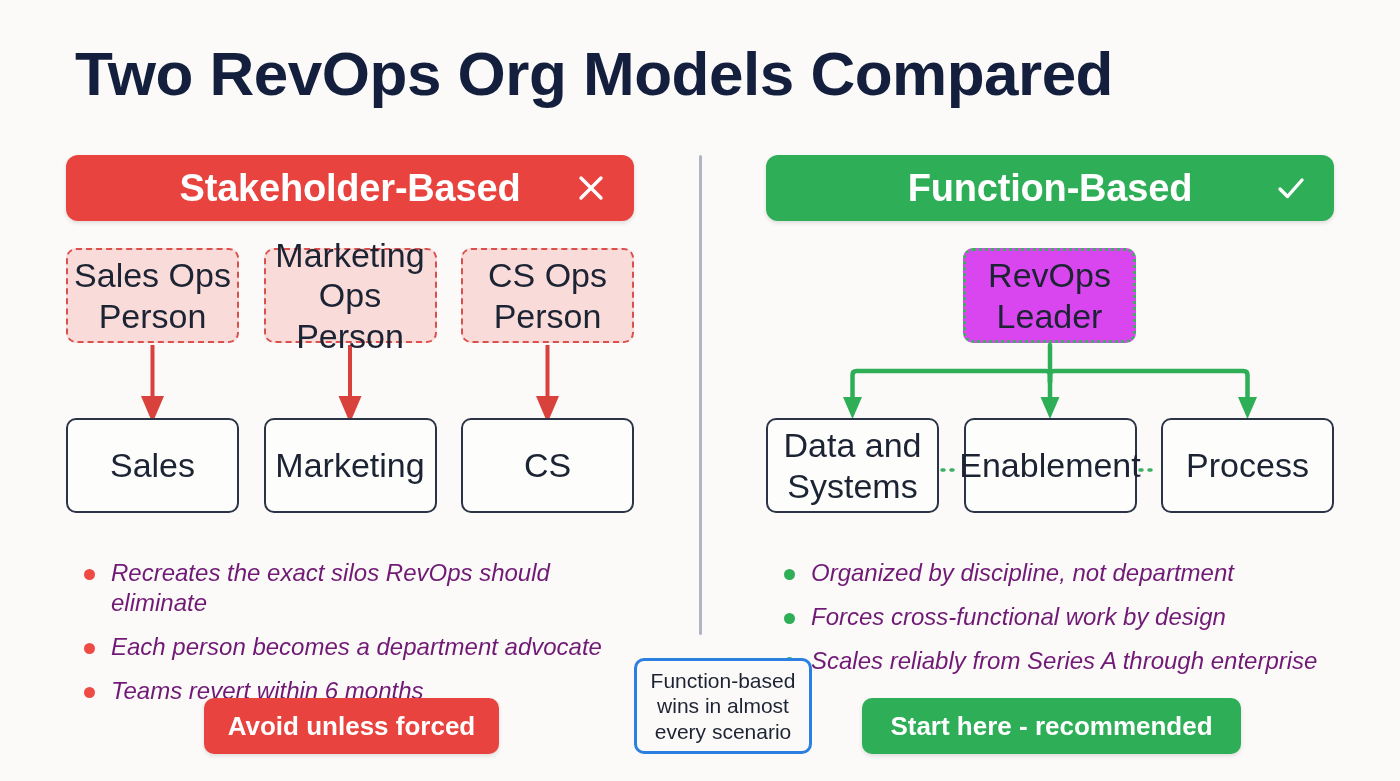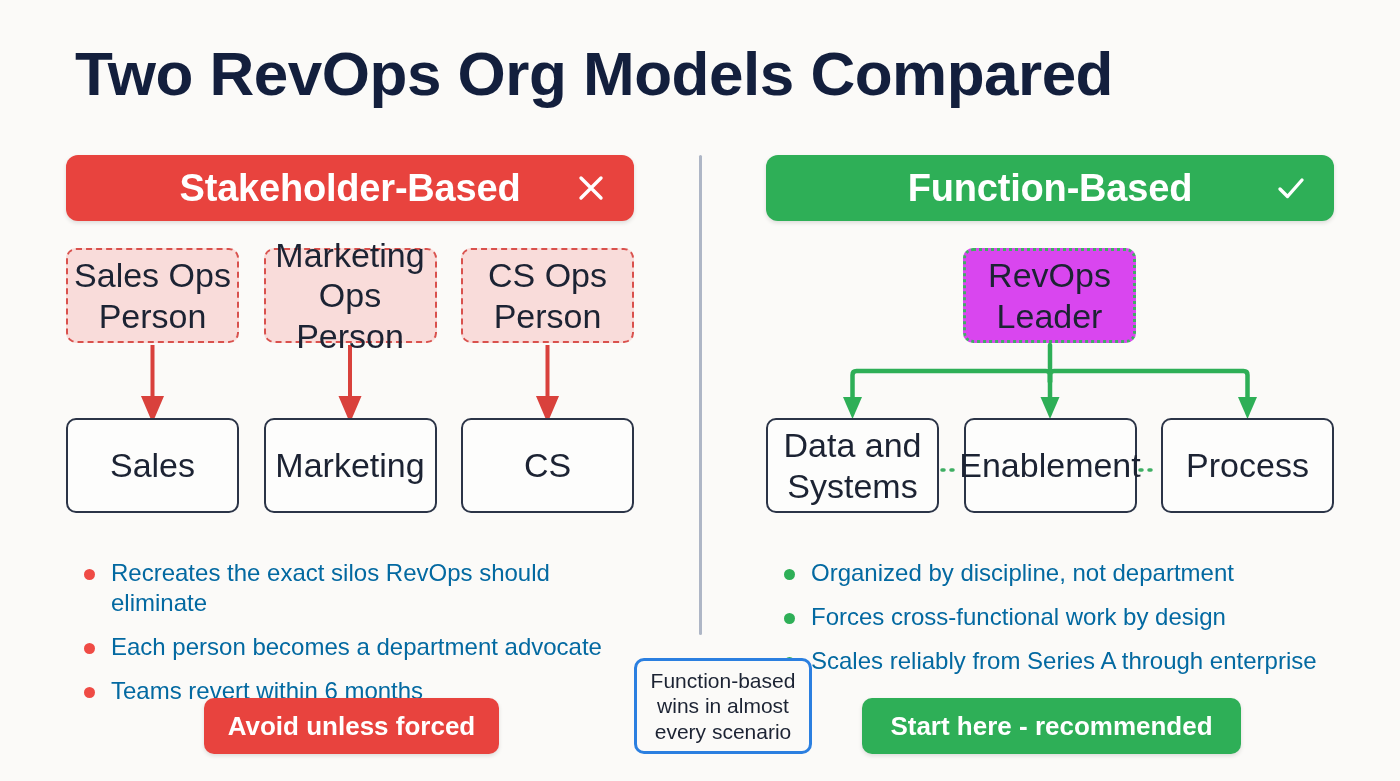"Recreates the exact silos RevOps" .bullet-text { color: #0369a1 -> #701a75; font-style: none -> italic }
